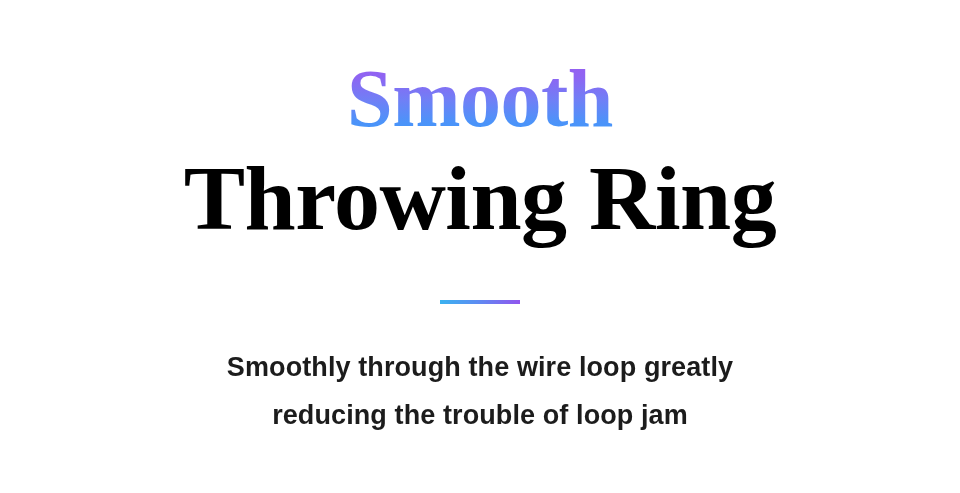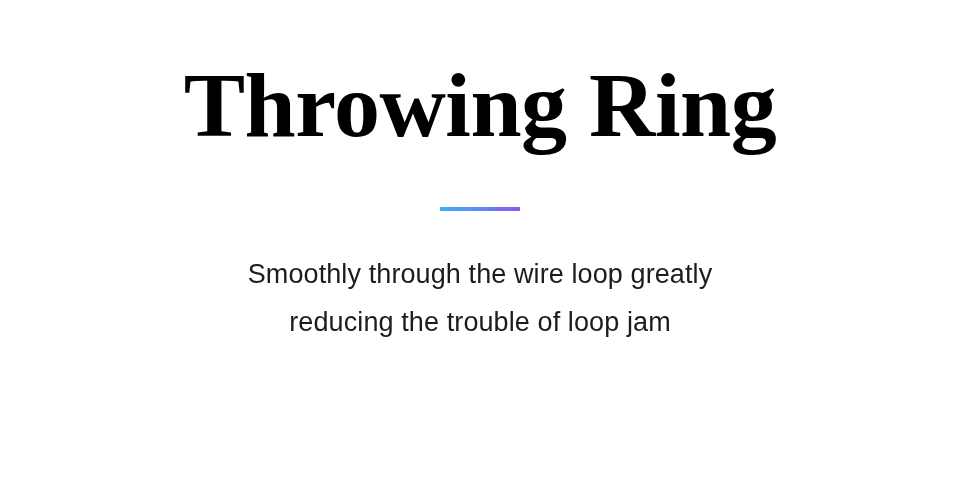"Smooth" span.headline-accent { html: none -> <span>Smooth</span> }
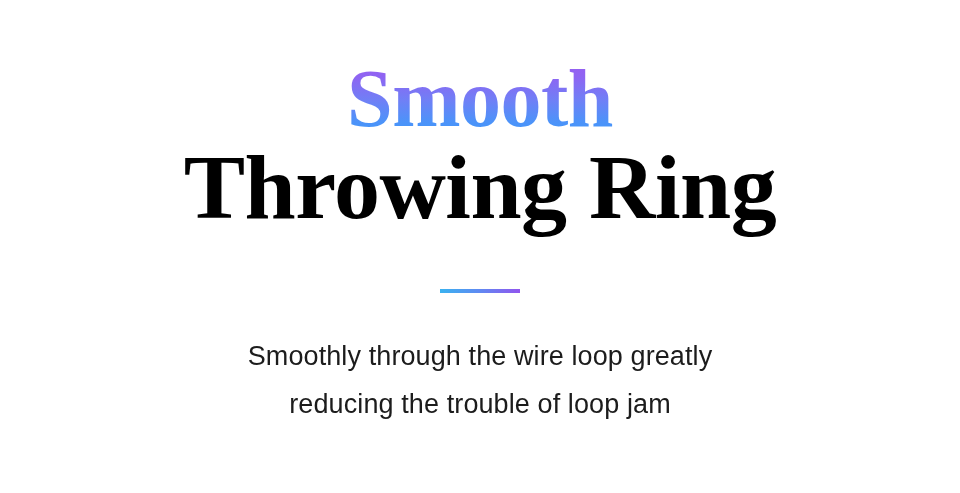"Throwing Ring" .headline-main { margin-top: 1px -> 12px }
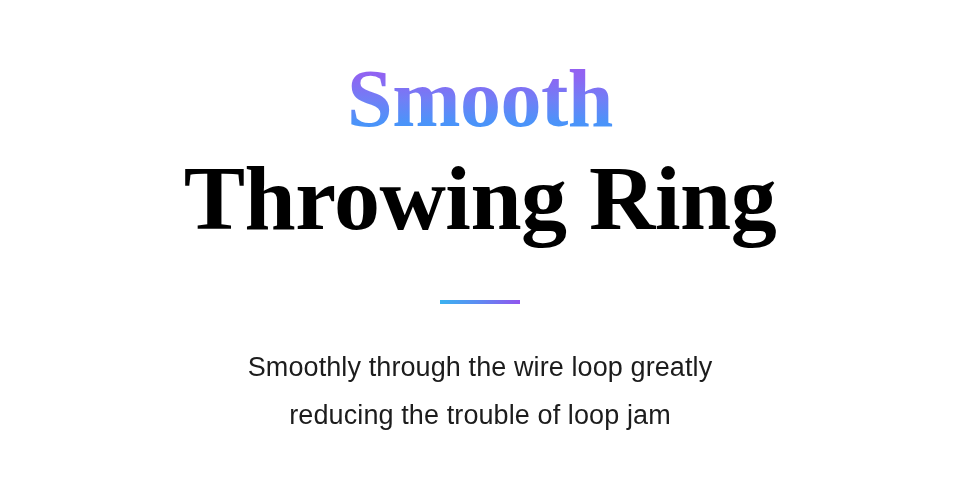"Smoothly through the wire loop" .subtitle-line { font-weight: 400 -> 700 }
